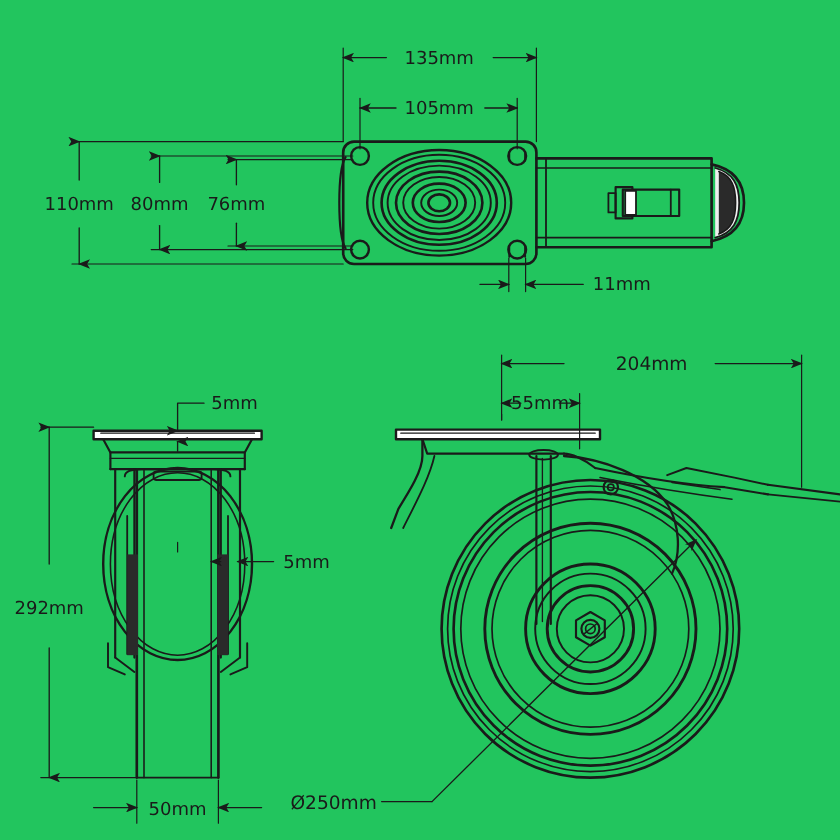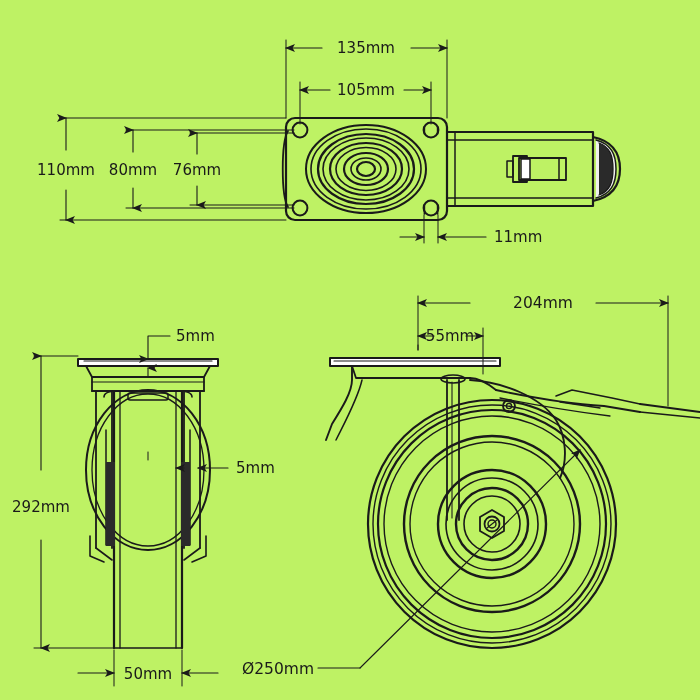"135mm" #stage { background: #bef264 -> #22c55e }
